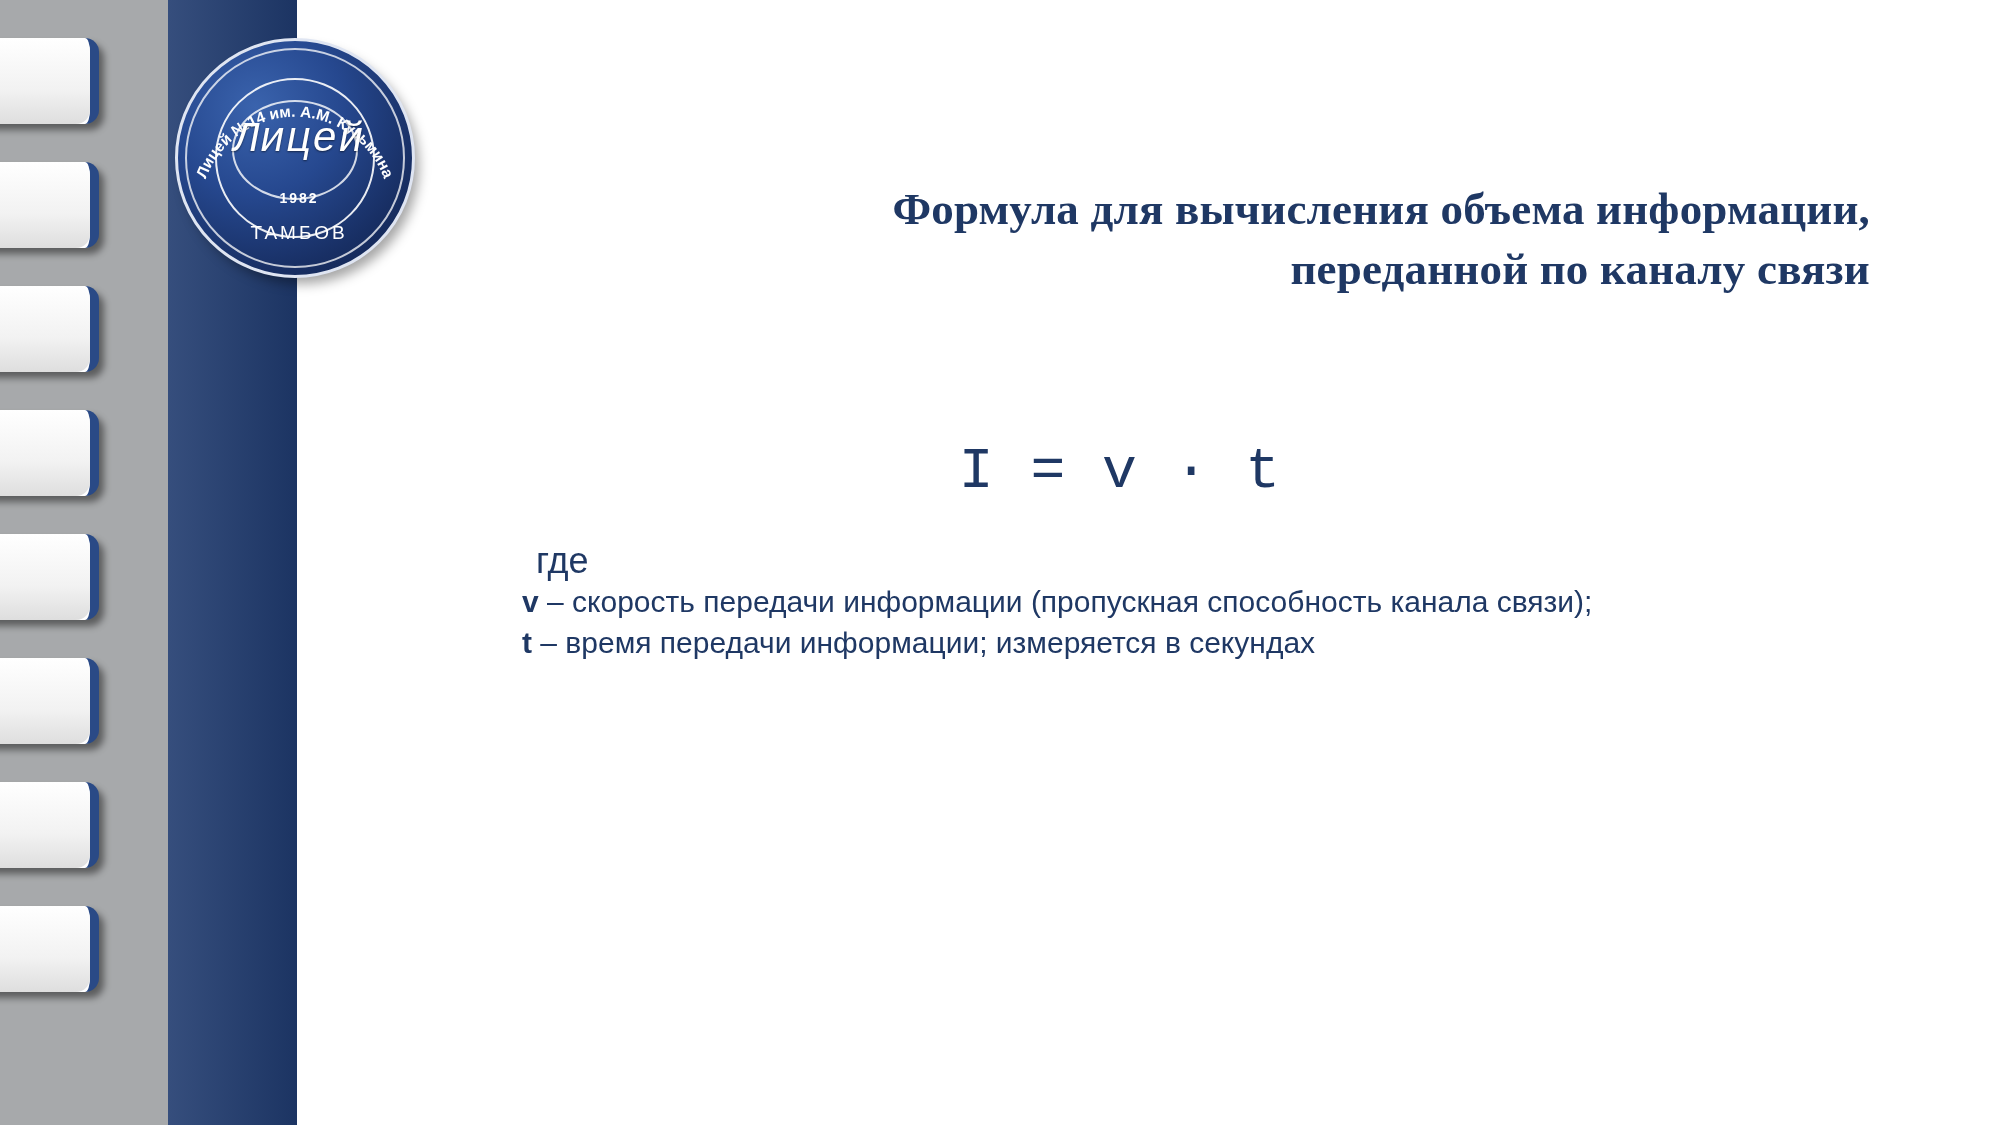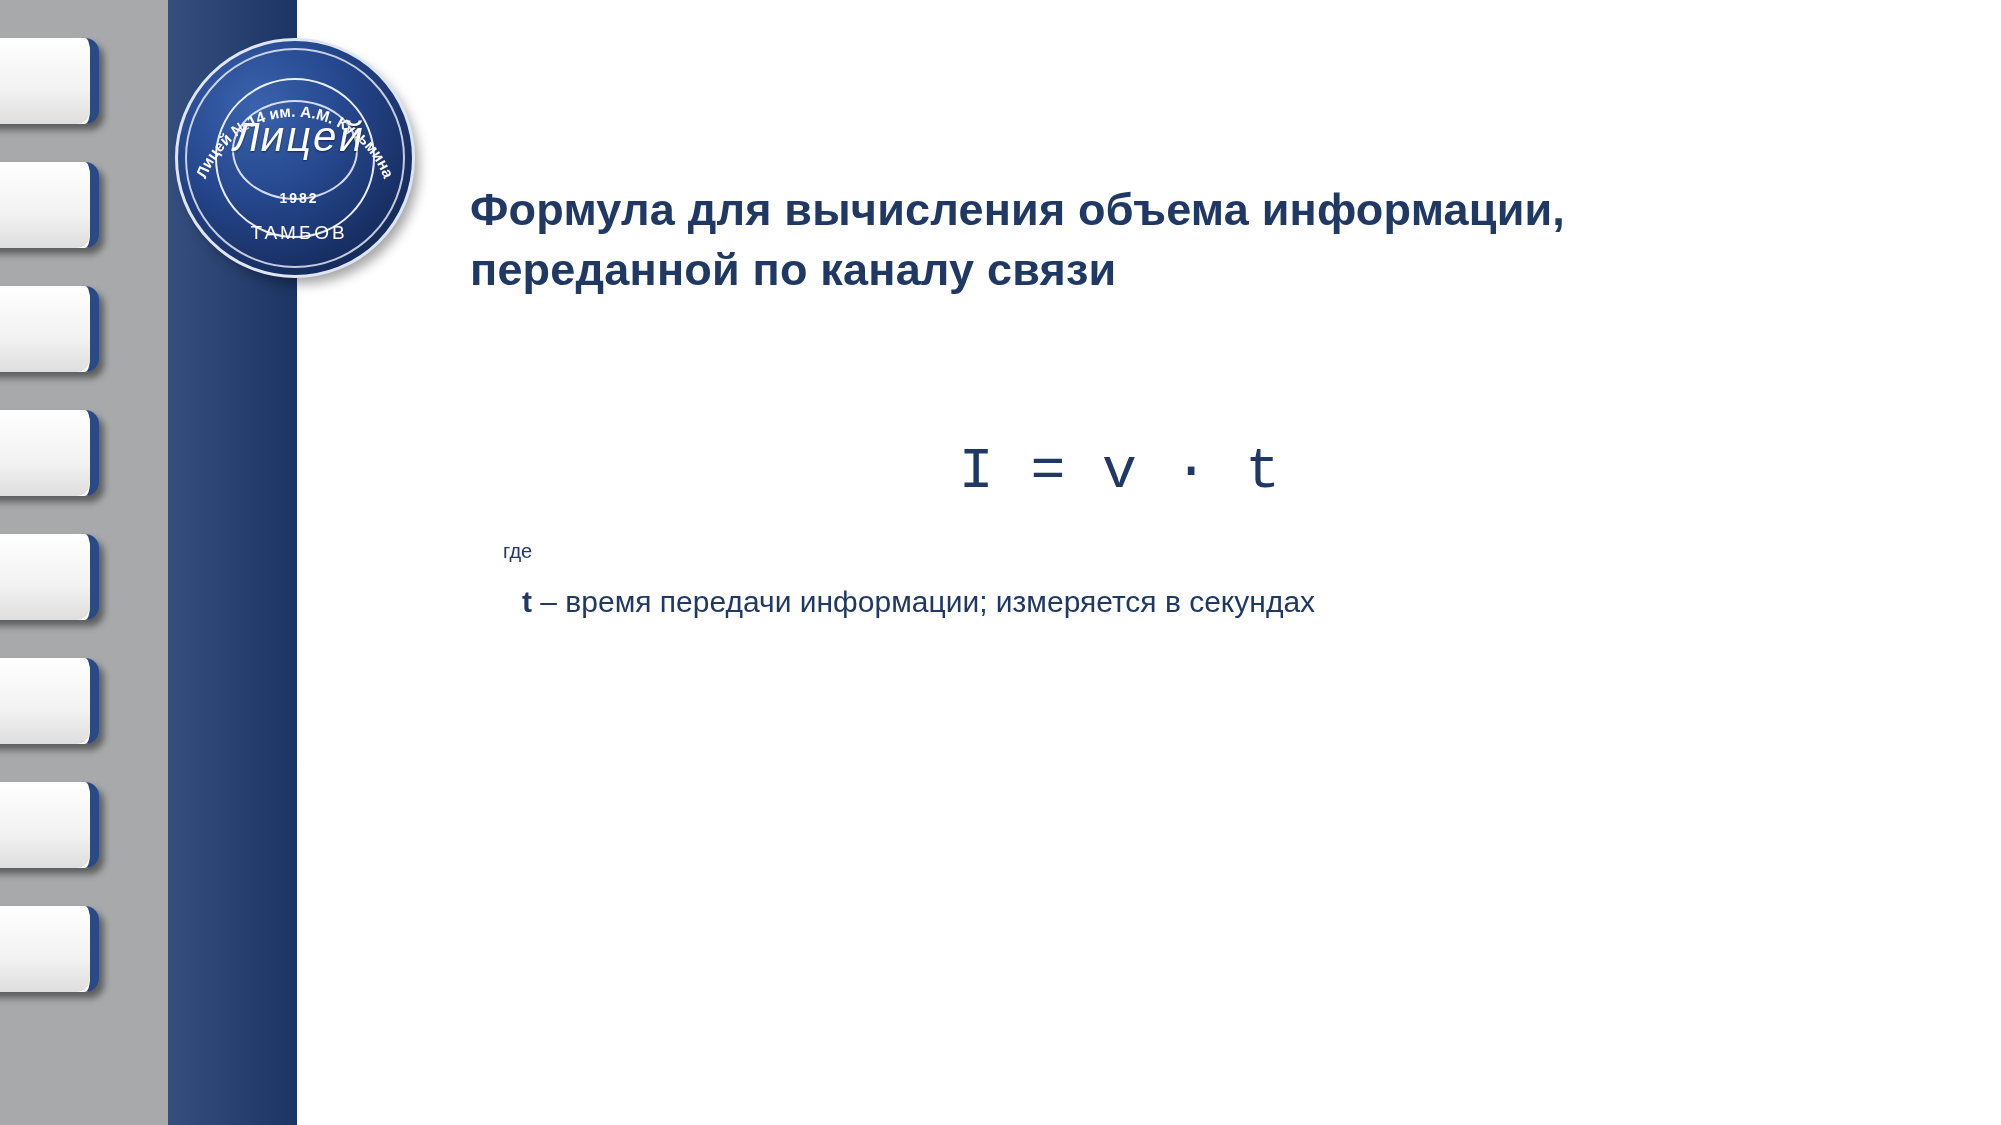"Формула для вычисления объема" .title { font-family: none -> Liberation Serif, serif; text-align: left -> right }
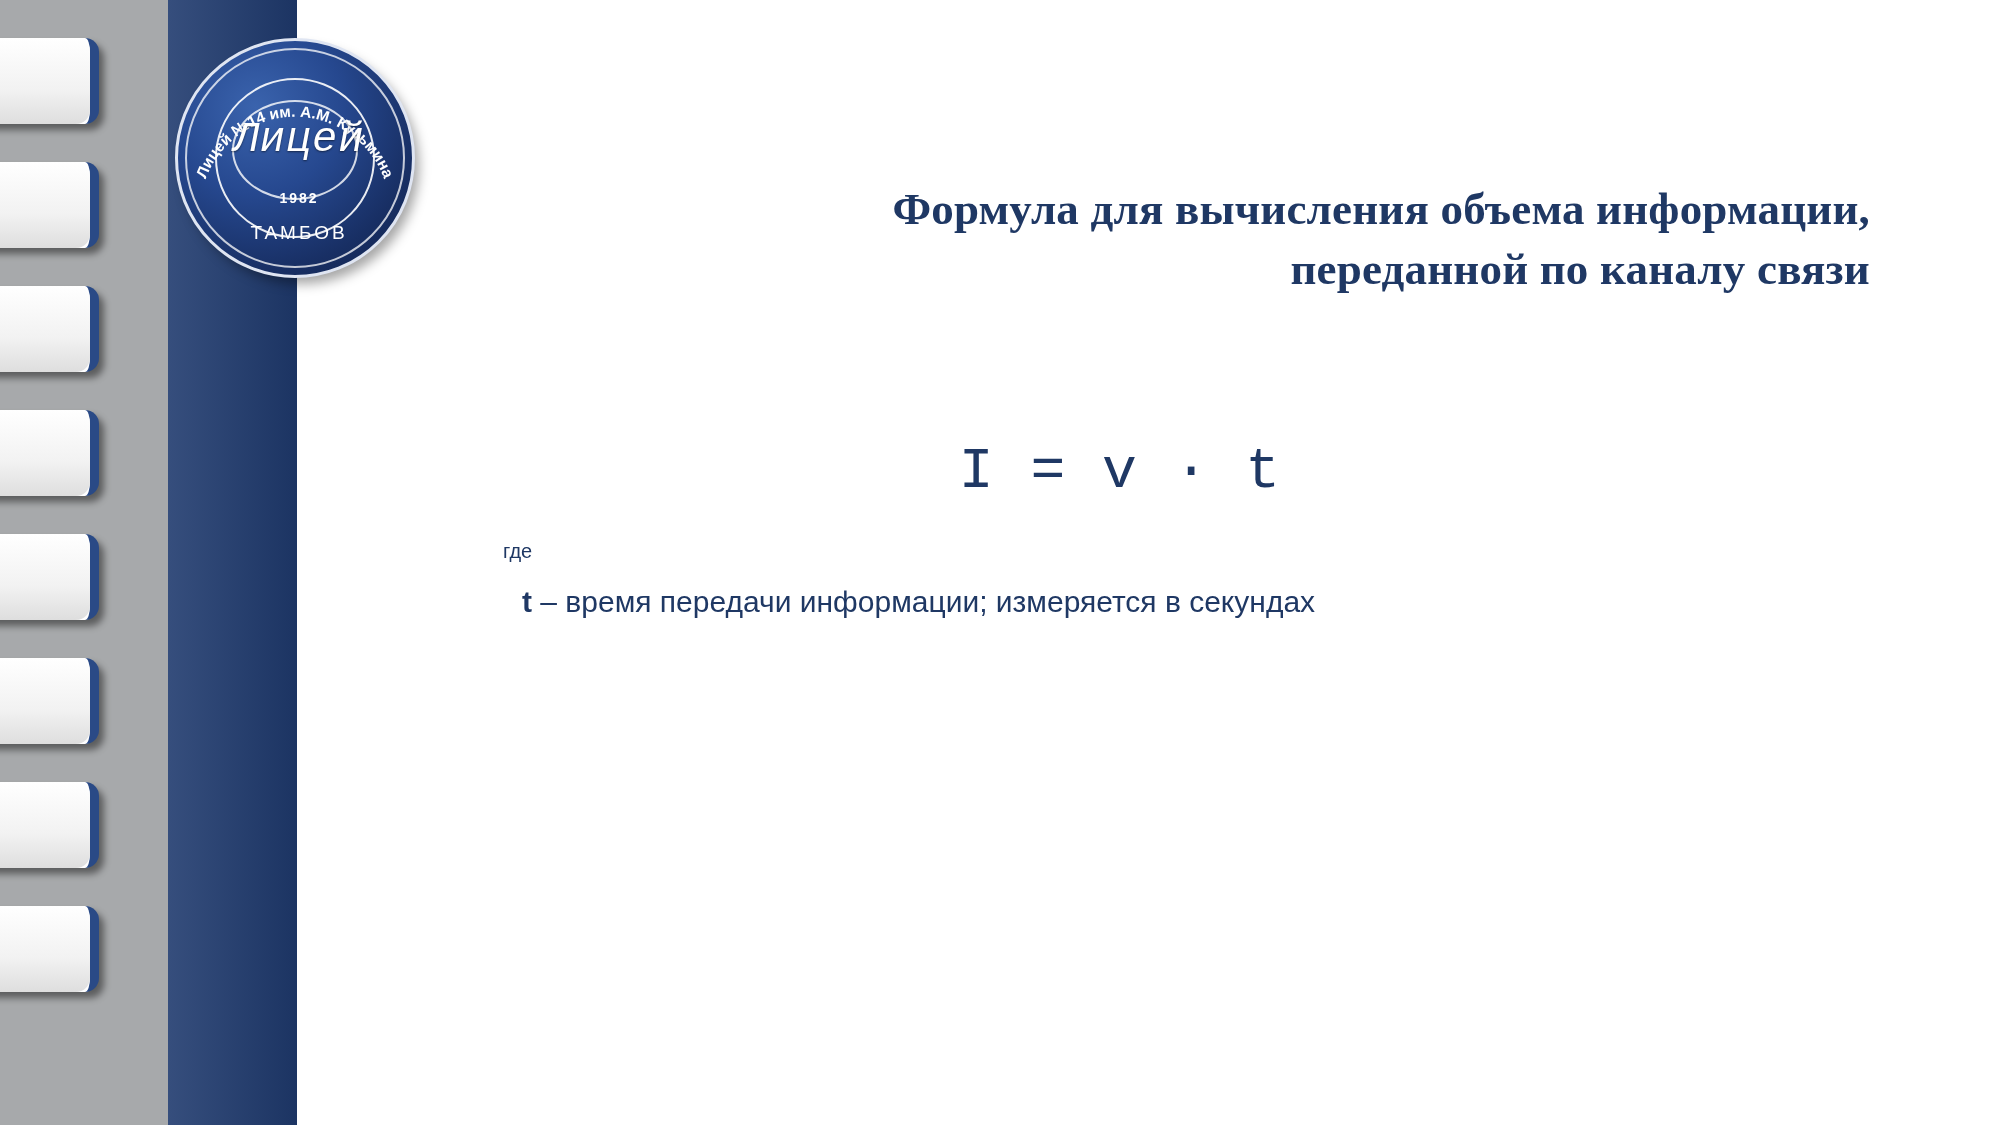"где" .where { font-size: 20px -> 36px; left: 503px -> 536px }
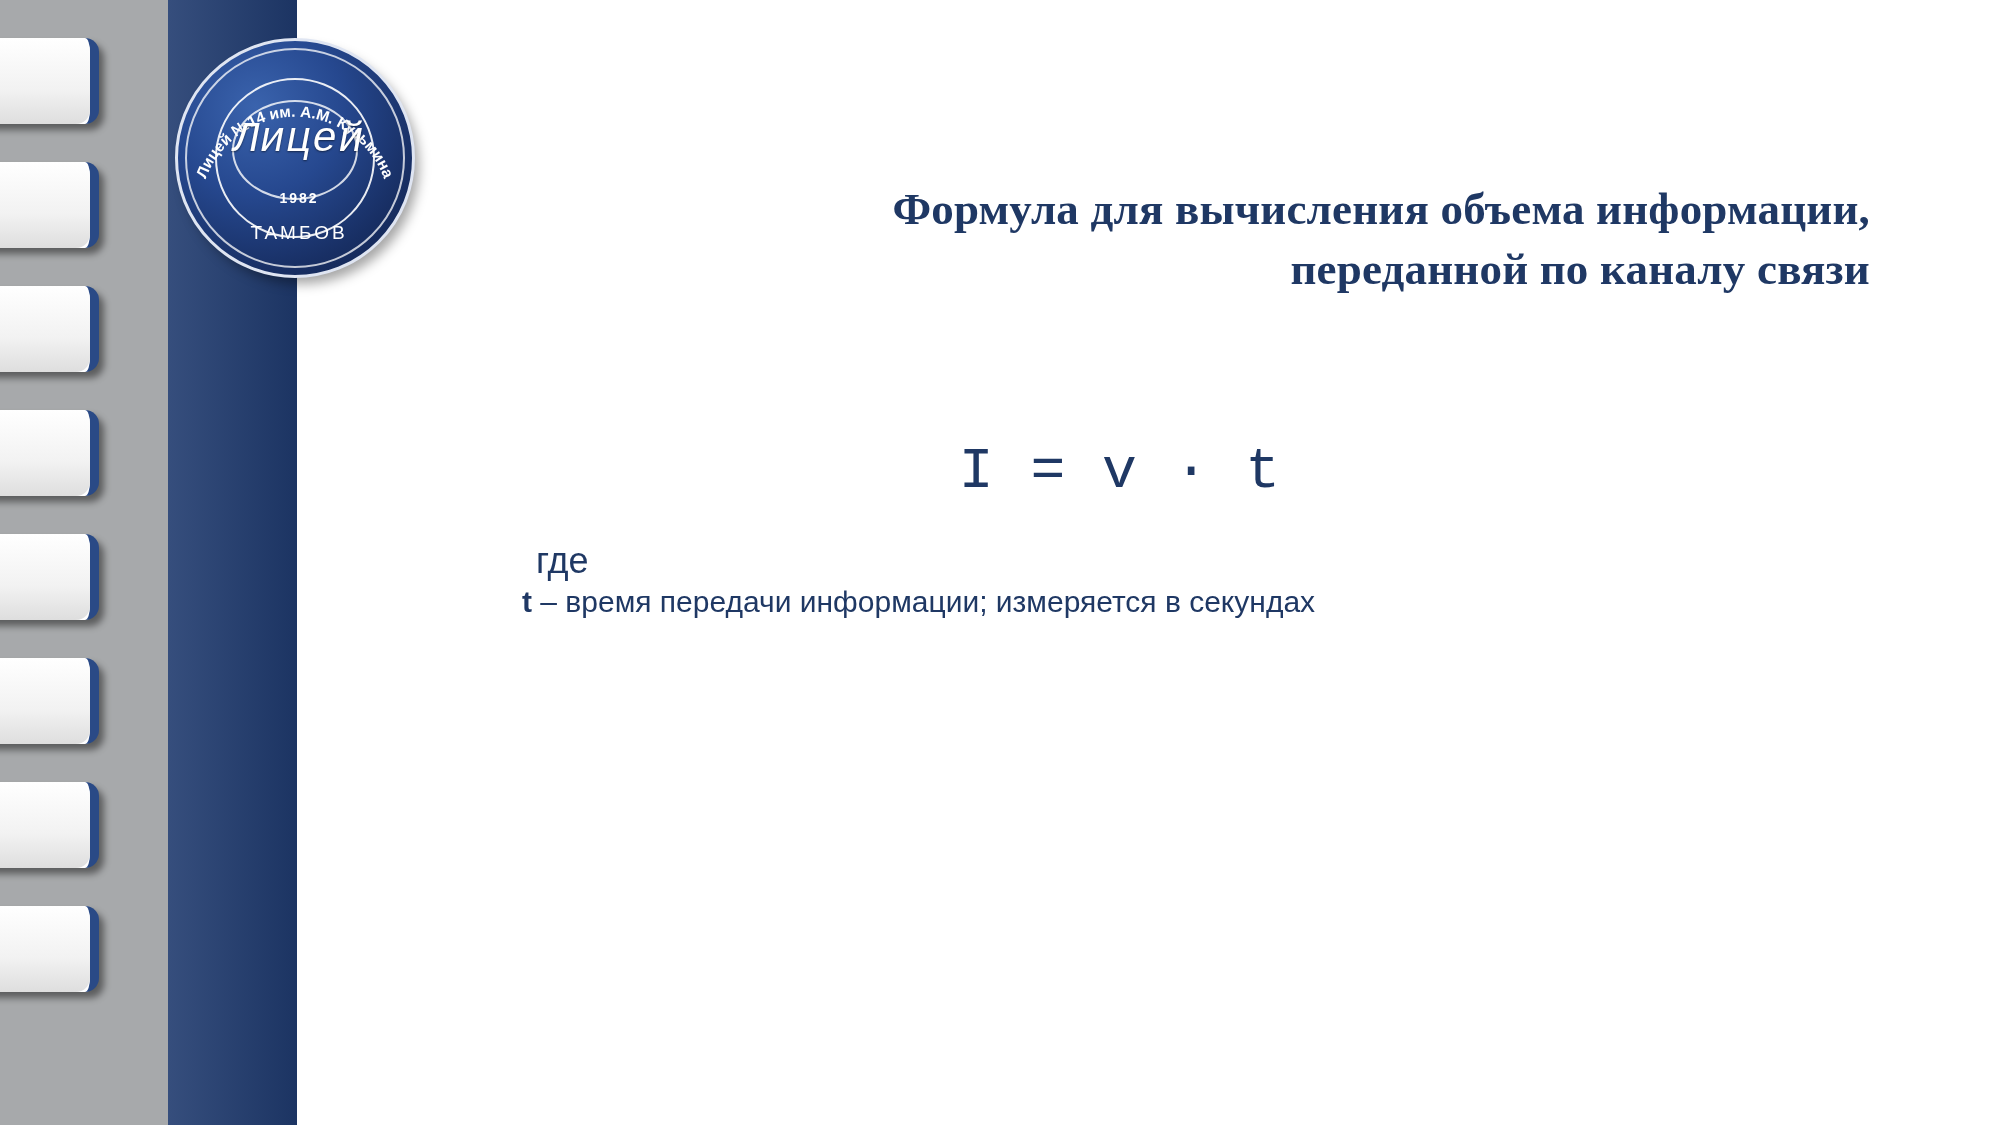"v – скорость передачи информации" p { html: none -> <p> <b>v</b><span> – скорость передачи информации (пропускная способность канала связи);</span> </p> }
